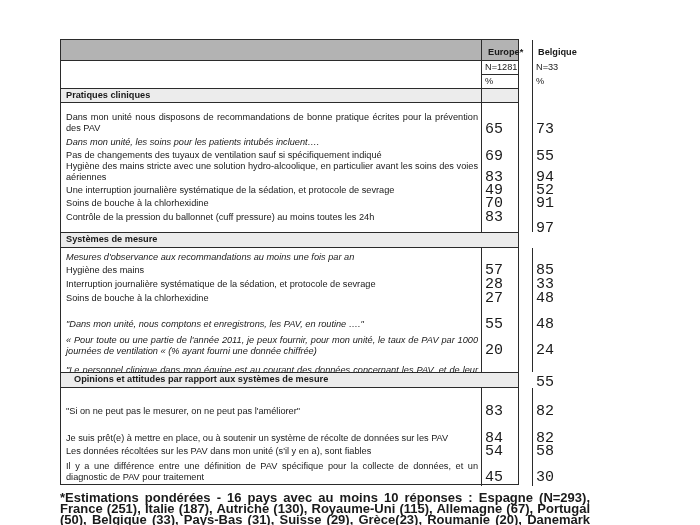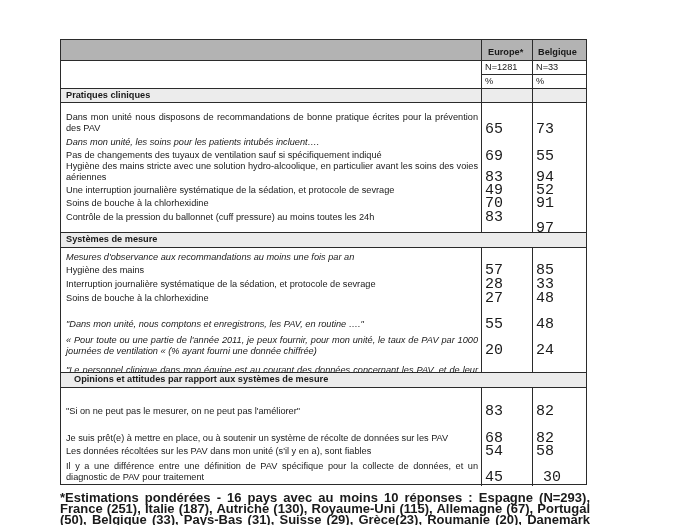"Europe*" .tbl { width: 527px -> 459px }
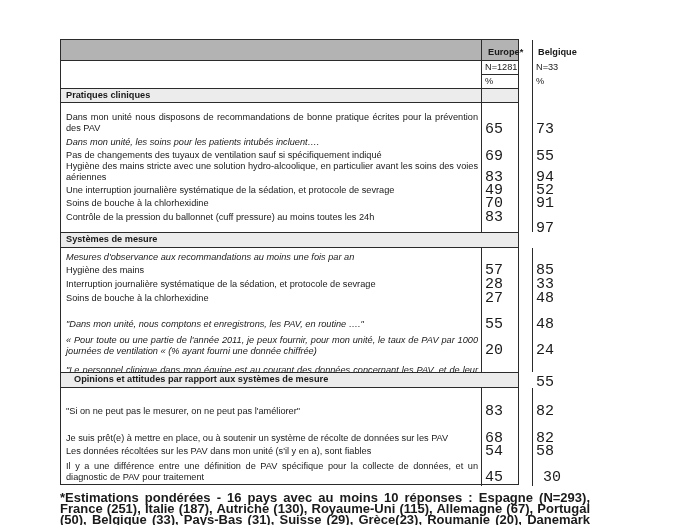"68" div.num { text: 68 -> 84 }
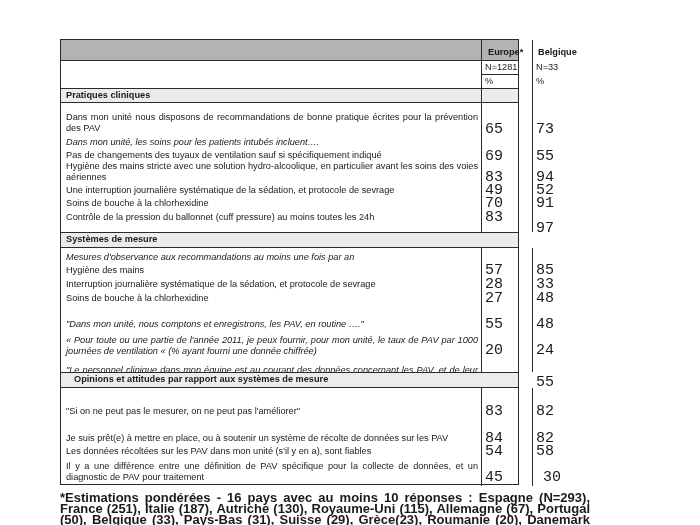"30" div.num { margin-left: 7px -> none }
